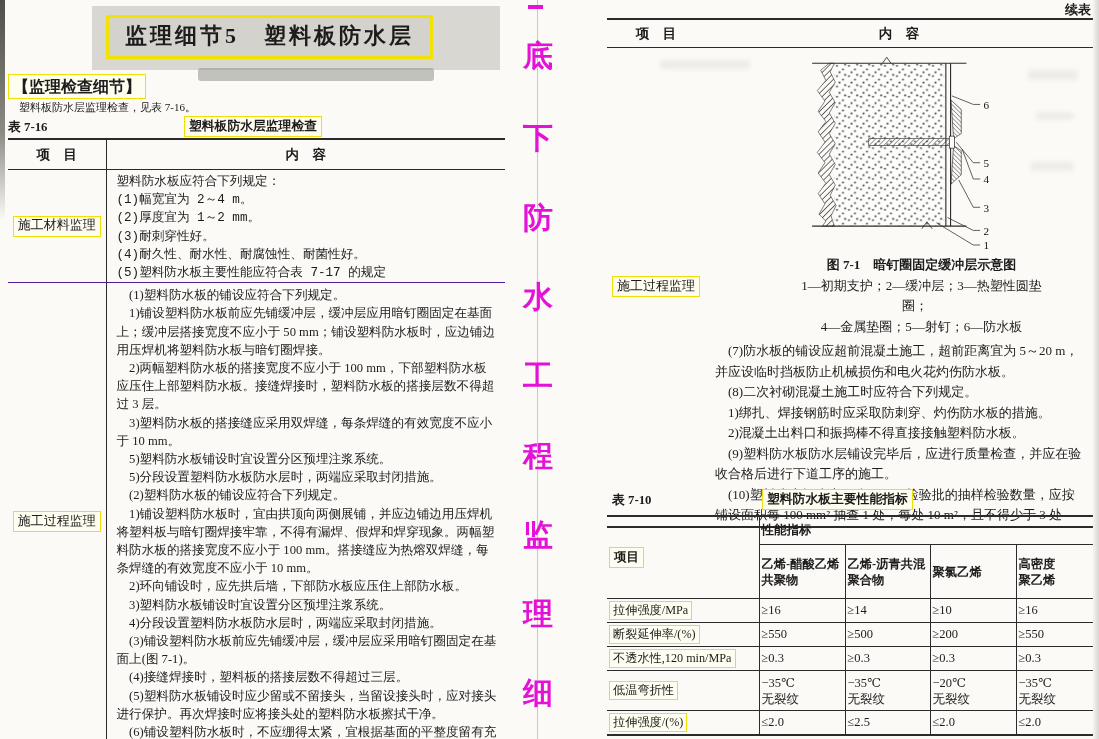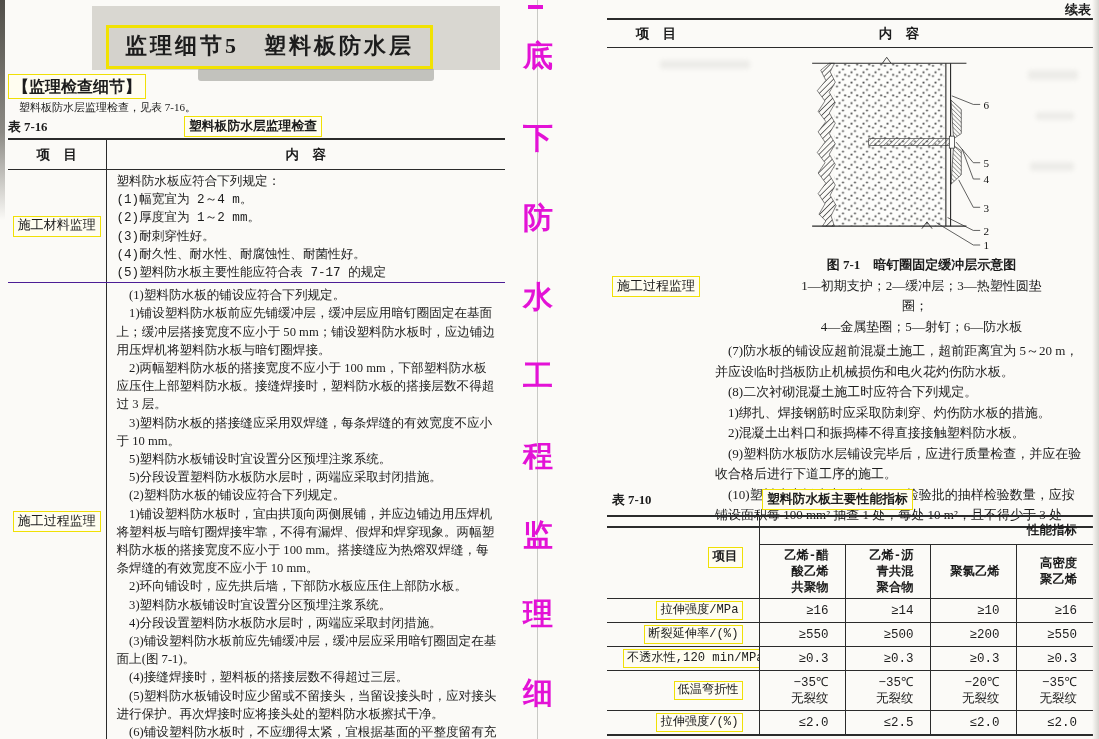"监理细节5 塑料板防水层" .title-box { top: 25px -> 15px }
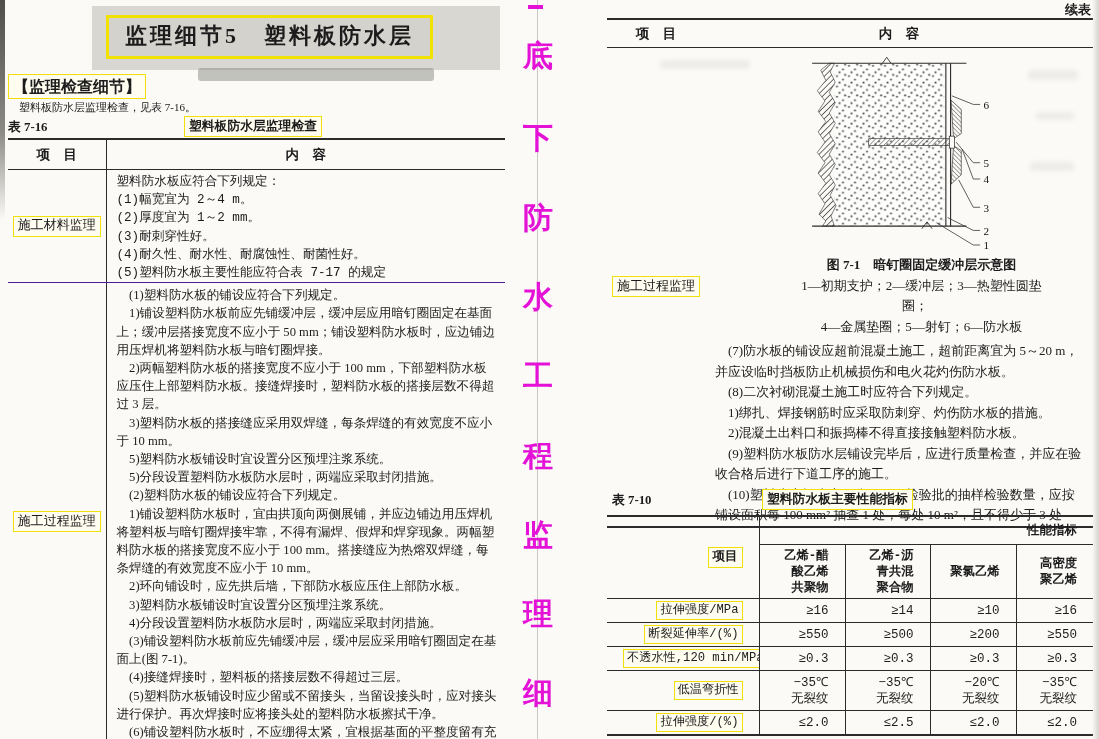"性能指标" .t17 th,.t17 td { font-family: Liberation Mono, monospace -> none; padding: 0 16px -> 0 2px; text-align: right -> left }
